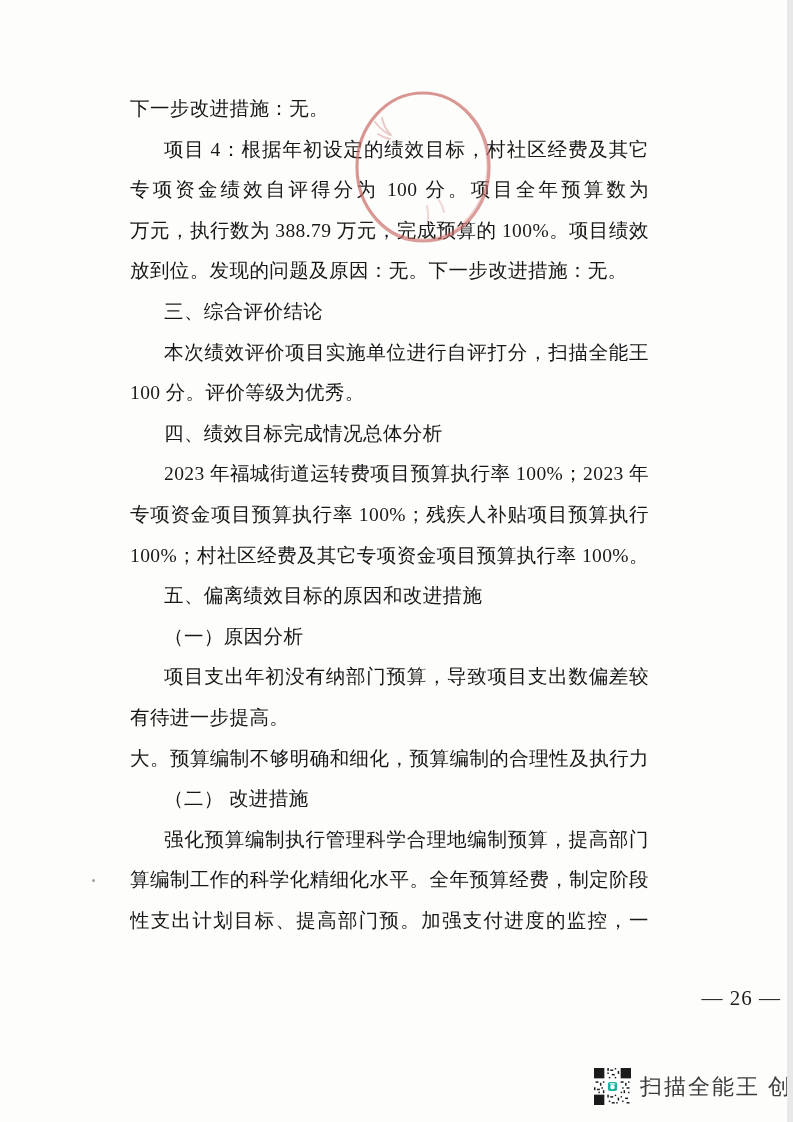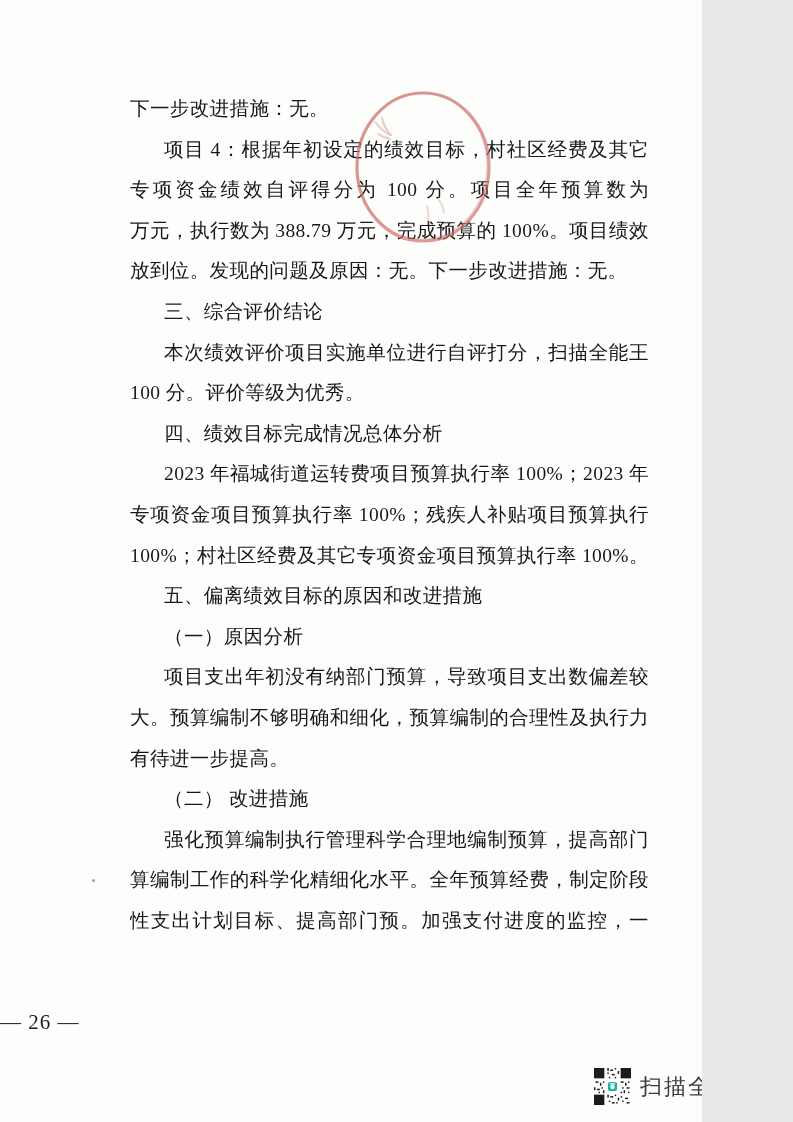"下一步改进措施：无。" .page { width: 702px -> 787px }
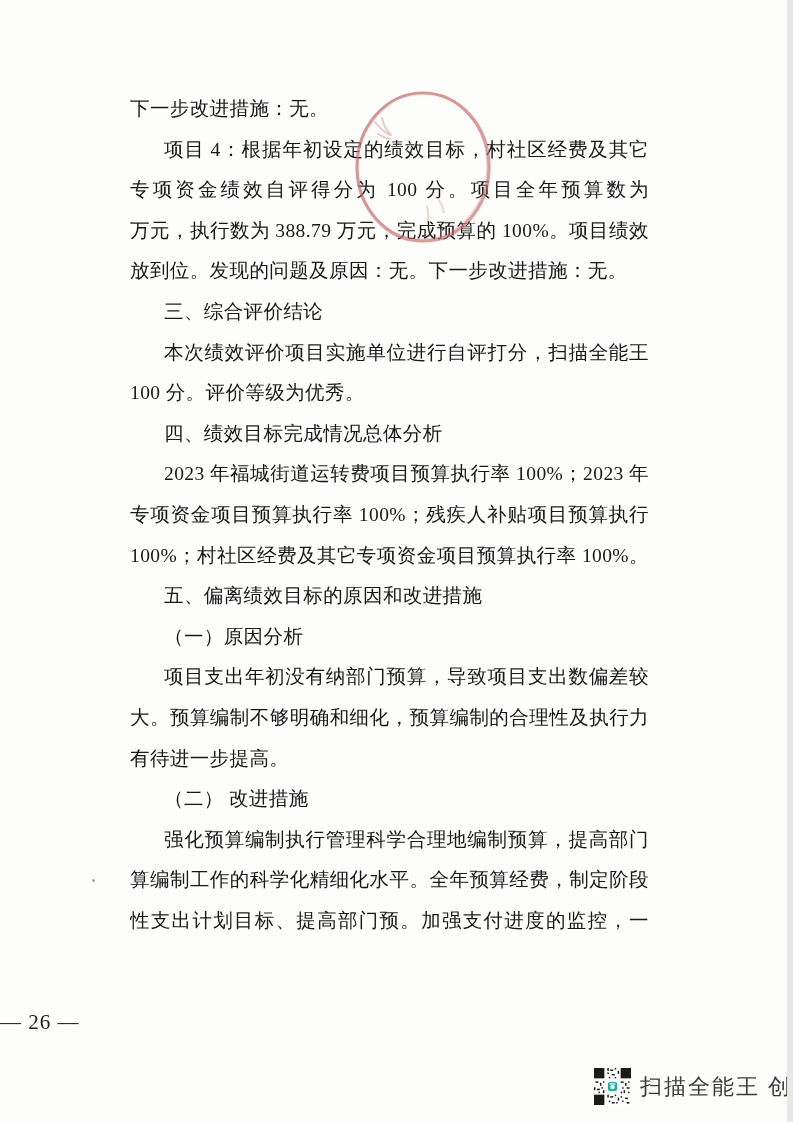"大。预算编制不够明确和细化，预算编制的合理性及执行力" div.line { order: before "有待进一步提高。" -> after "有待进一步提高。" }
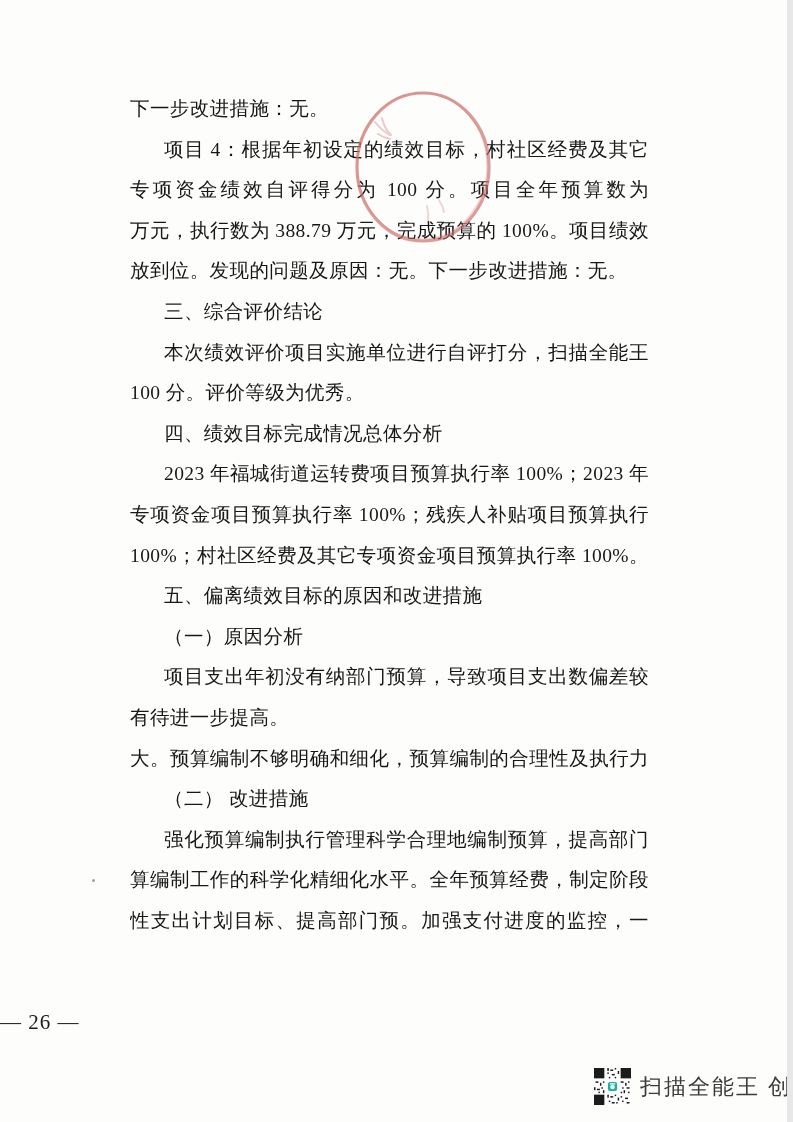"— 26 —" .page-number { text-align: left -> right; top: 1010px -> 986px }
